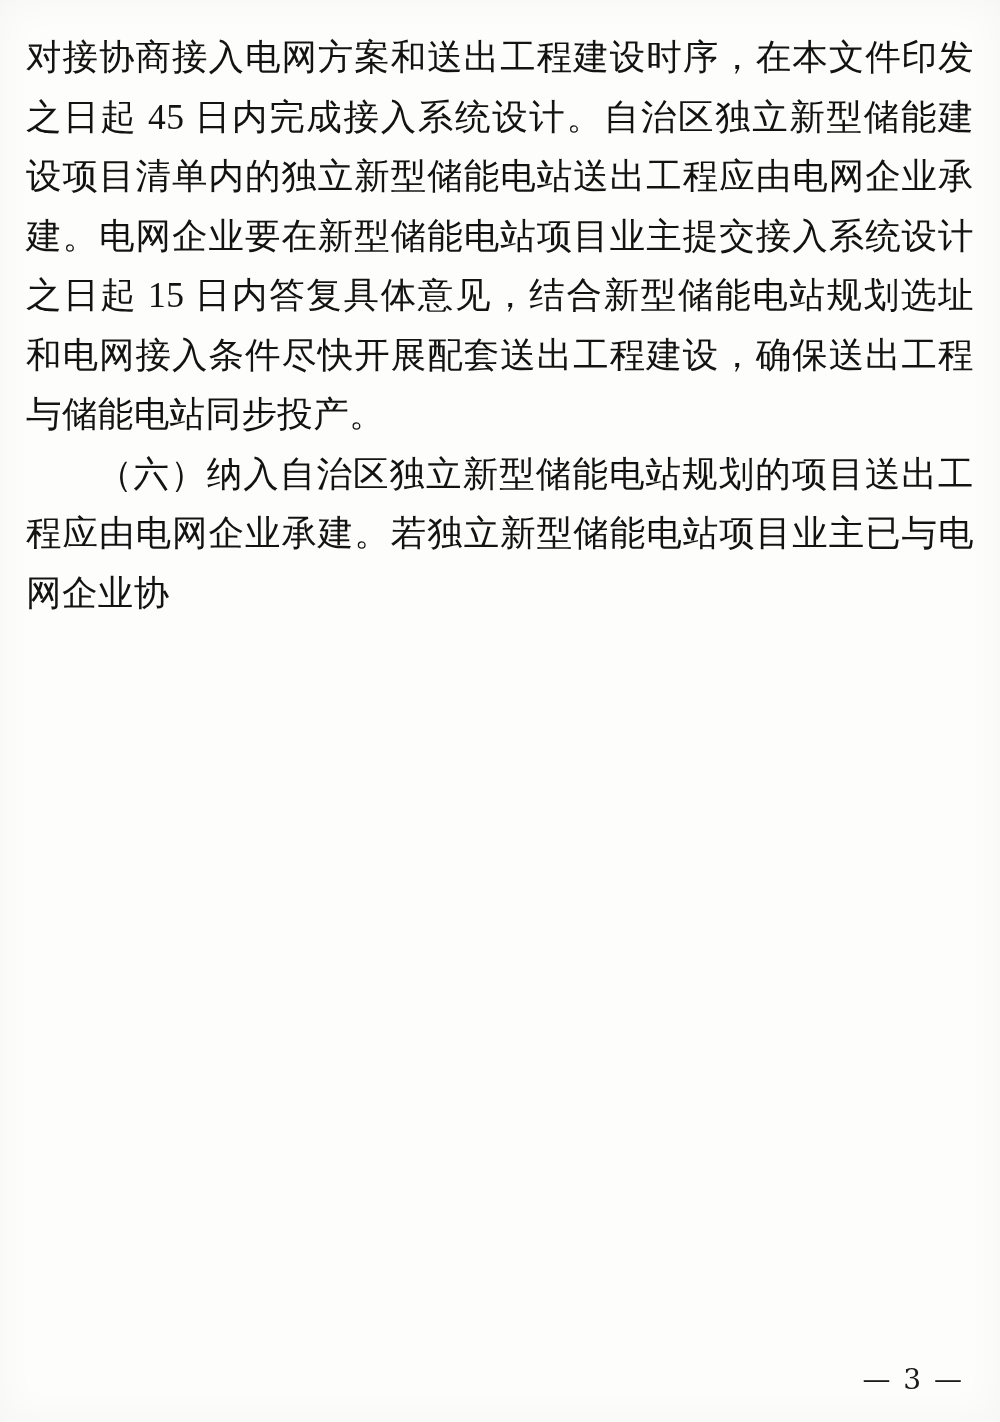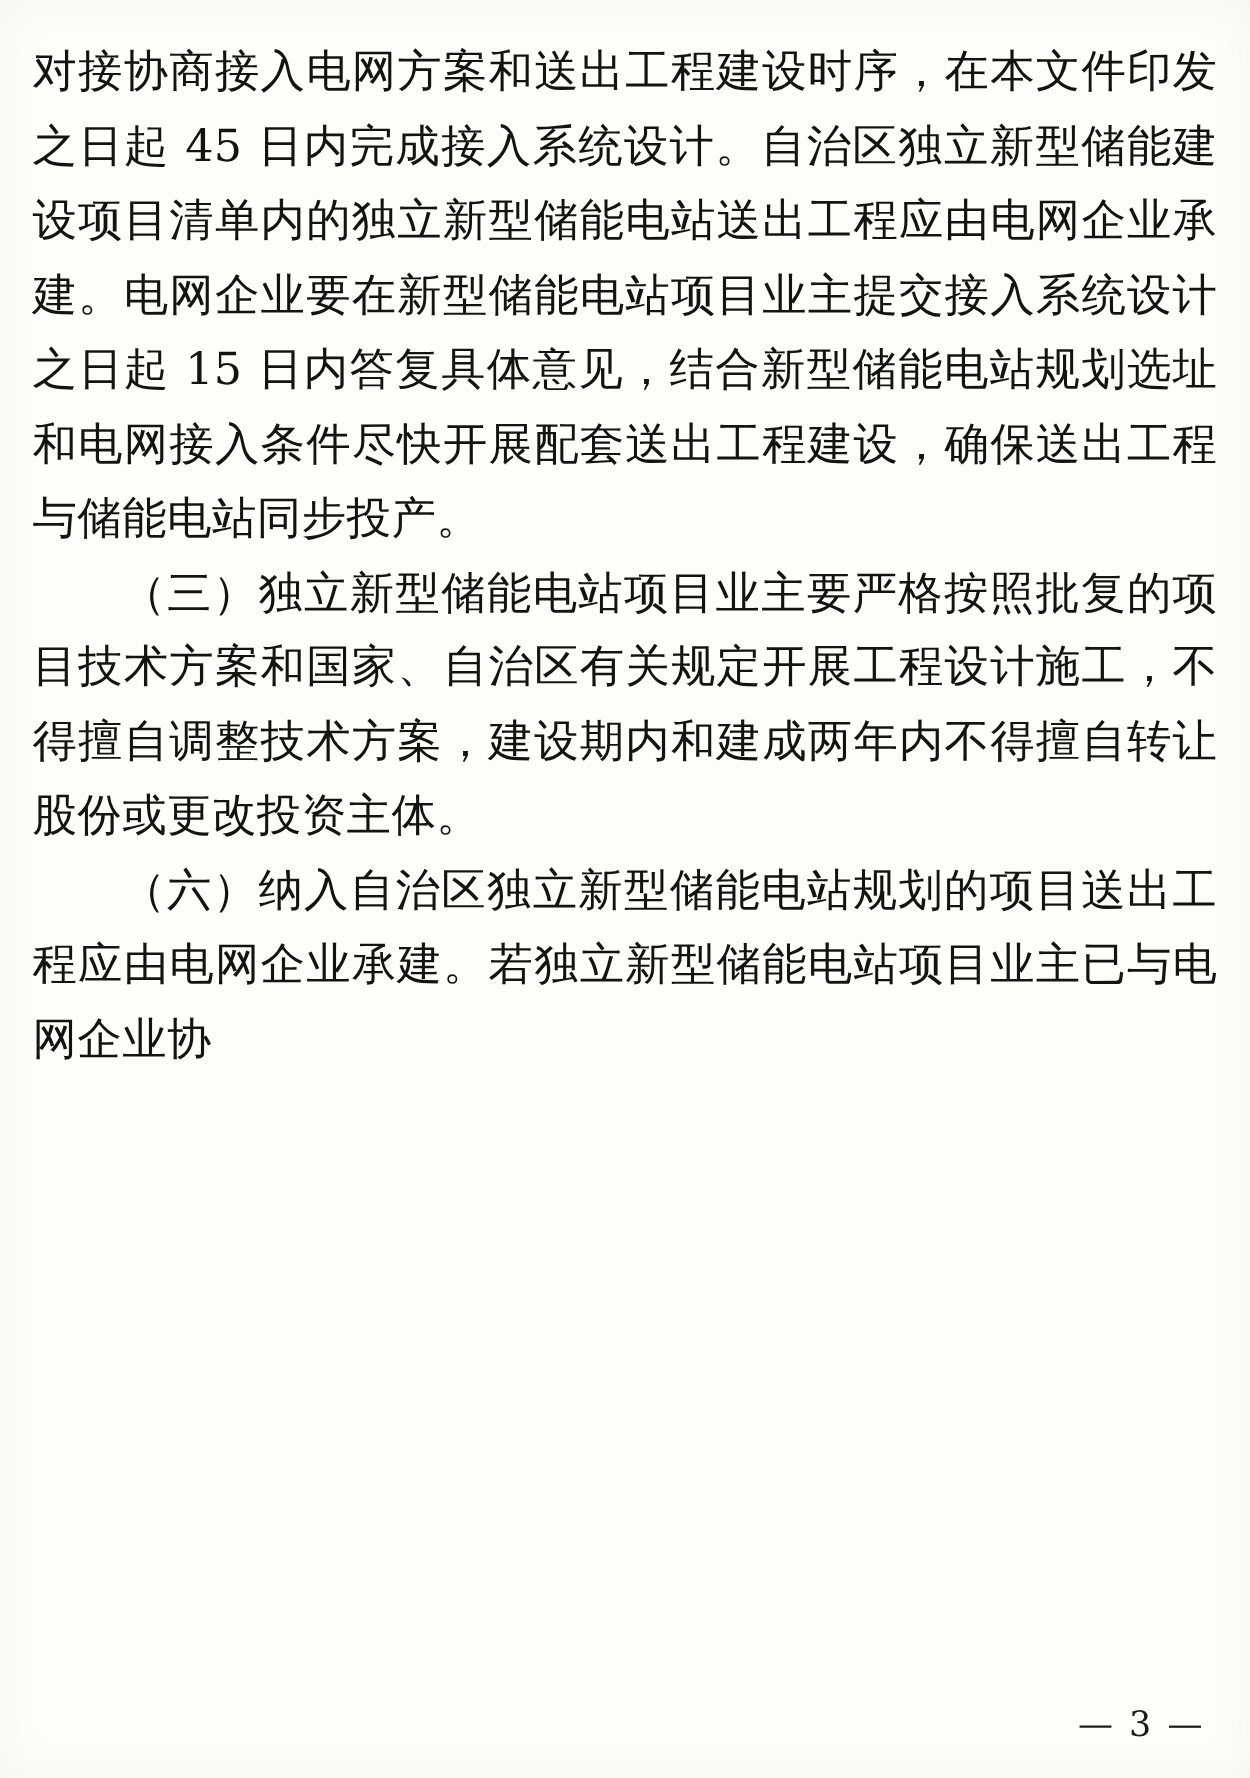"对接协商接入电网方案和送出工程建设时序，在本文件印发之日起 45" .para { font-family: none -> Liberation Serif, serif }
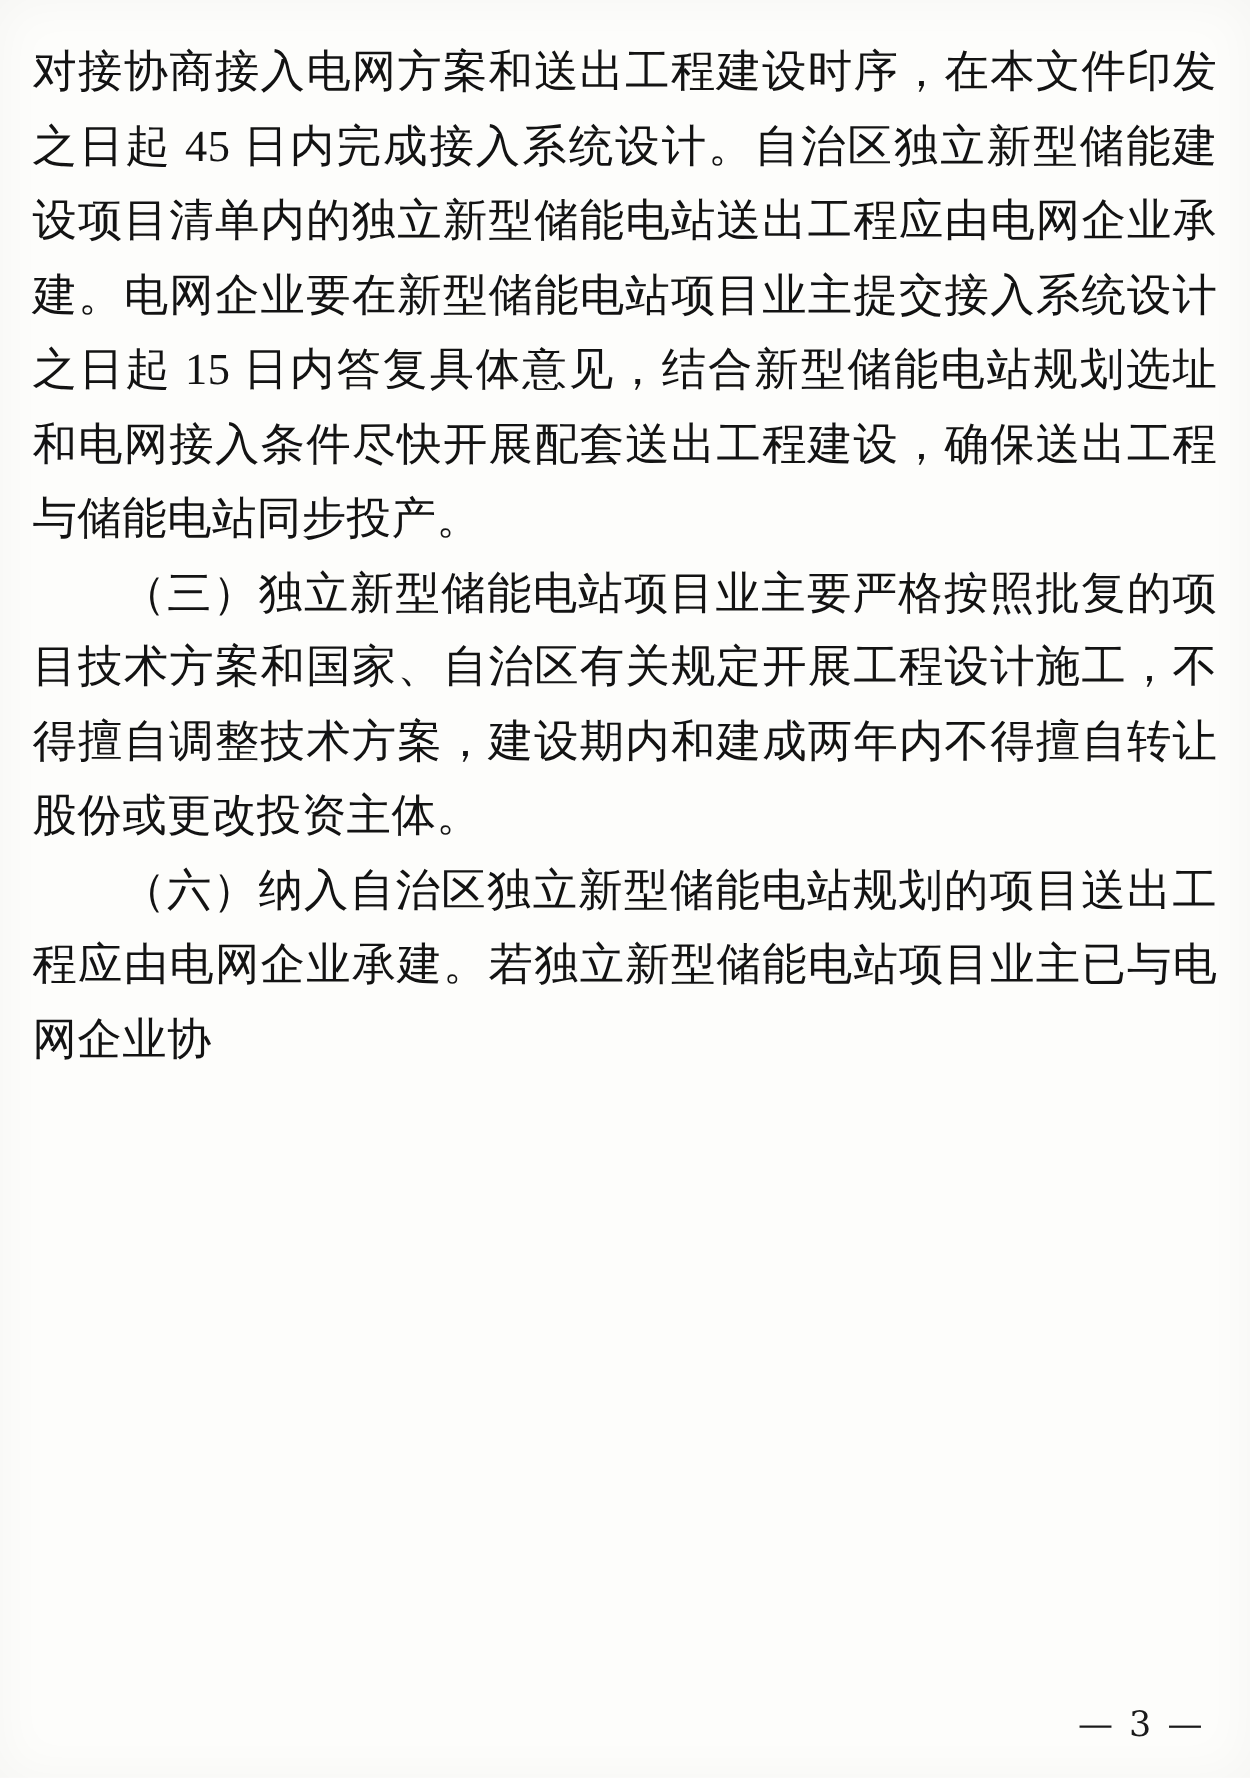"（三）独立新型储能电站项目业主要严格按照批复的项目技术方案和国家、自治区有关规定" p.para { html: <p>（三）独立新型储能电站项目业主要严格按照批复的项目技术方案和国家、自治区有关规定开展工程设计施工，不得擅自调整技术方案，建设期内和建成两年内不得擅自转让股份或更改投资主体。</p> -> none }
